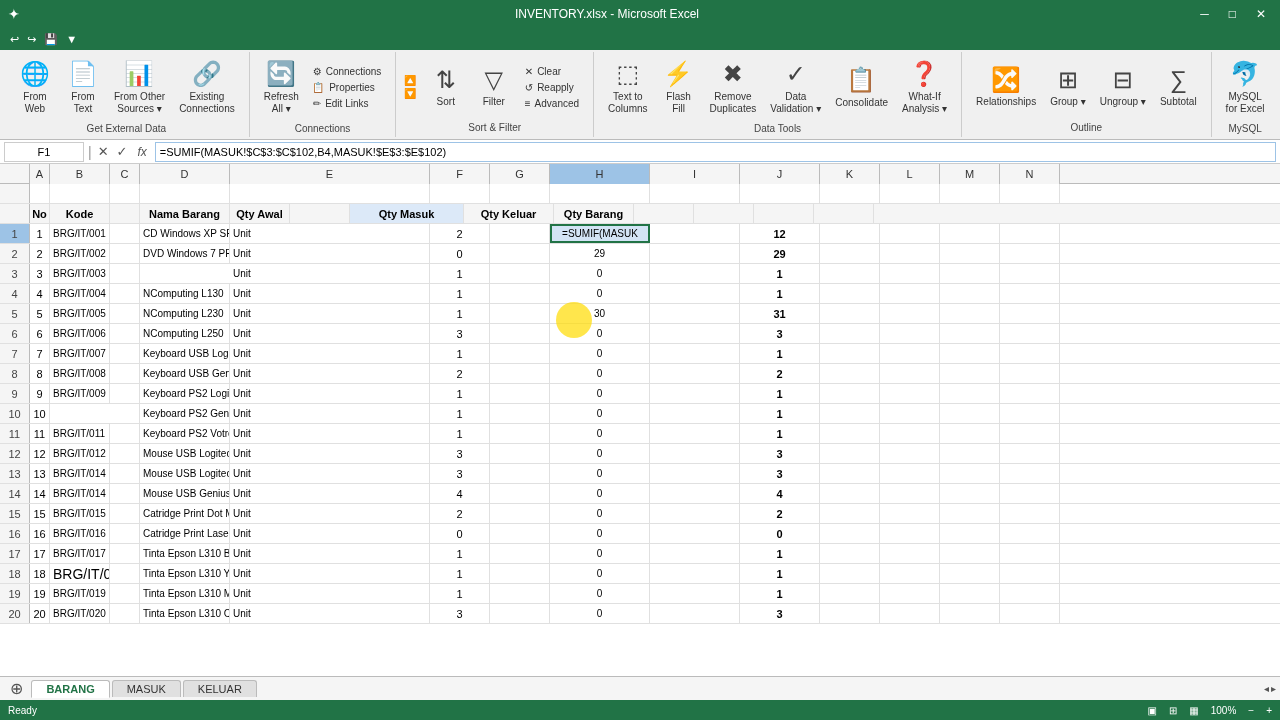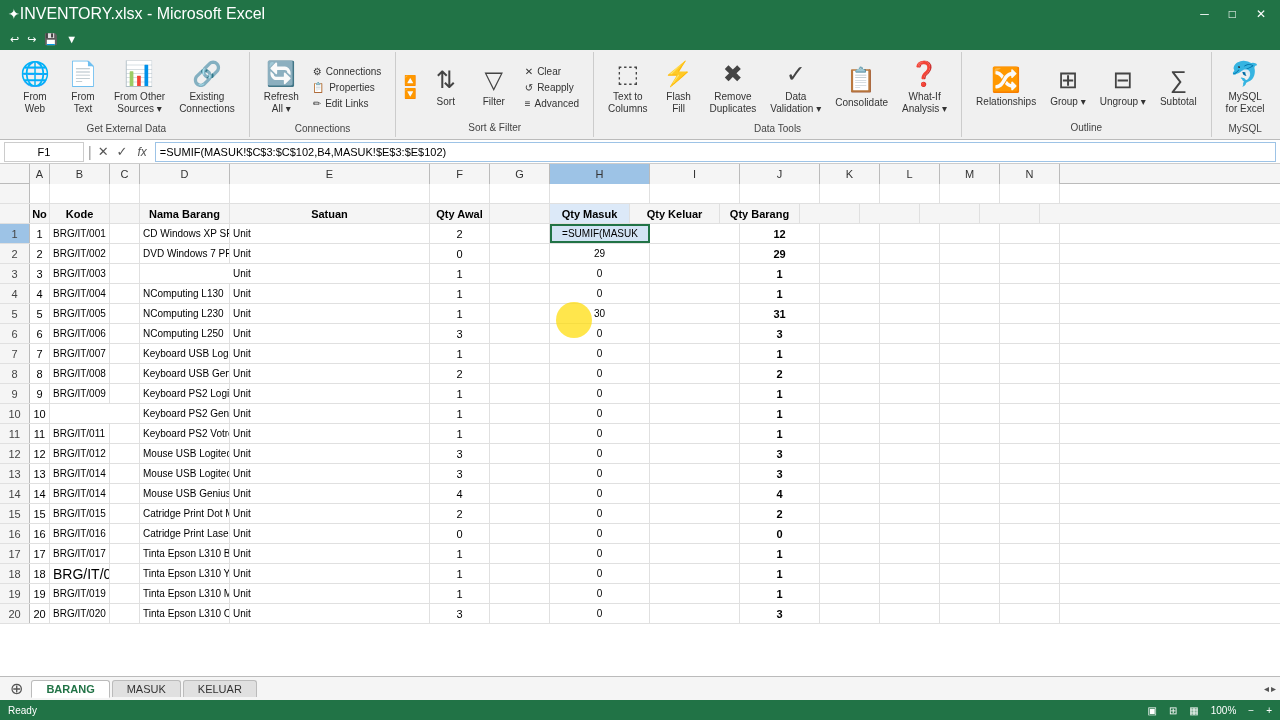"INVENTORY.xlsx - Microsoft Excel" .title-bar-center { font-size: 16px -> 12px; text-align: left -> center }
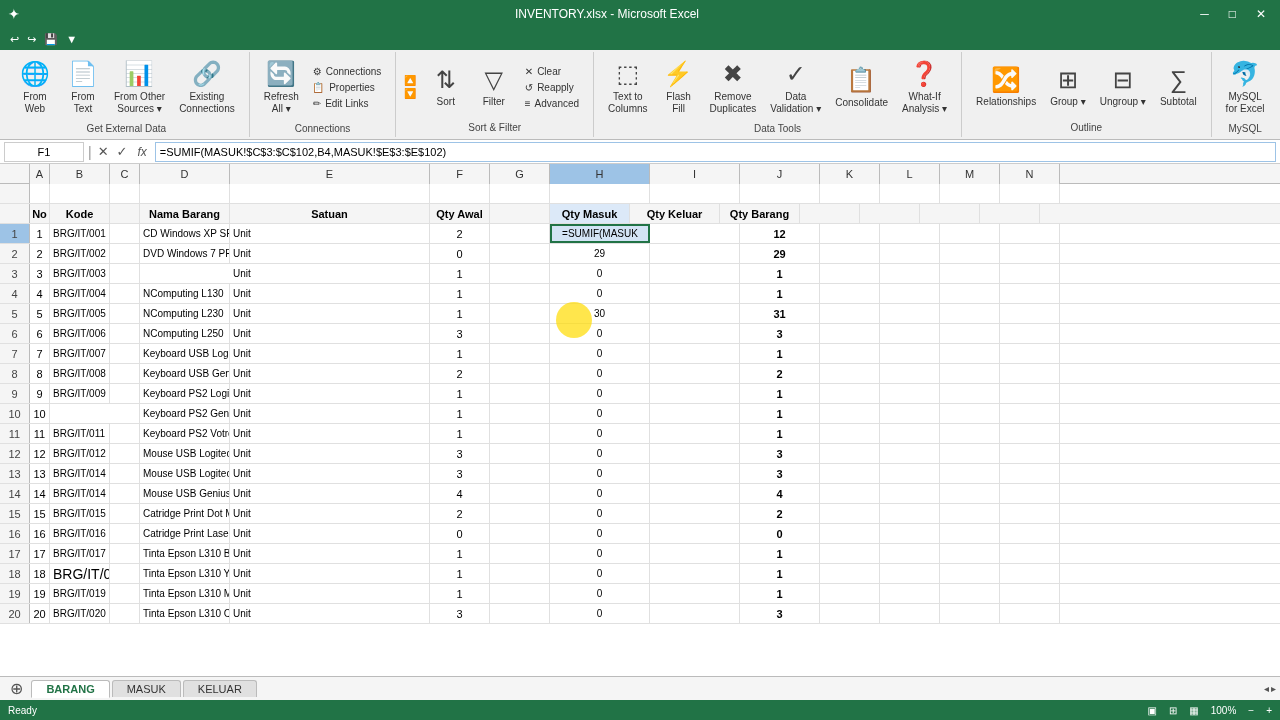"Satuan" div.data-cell { html: <div>Satuan</div> -> none }
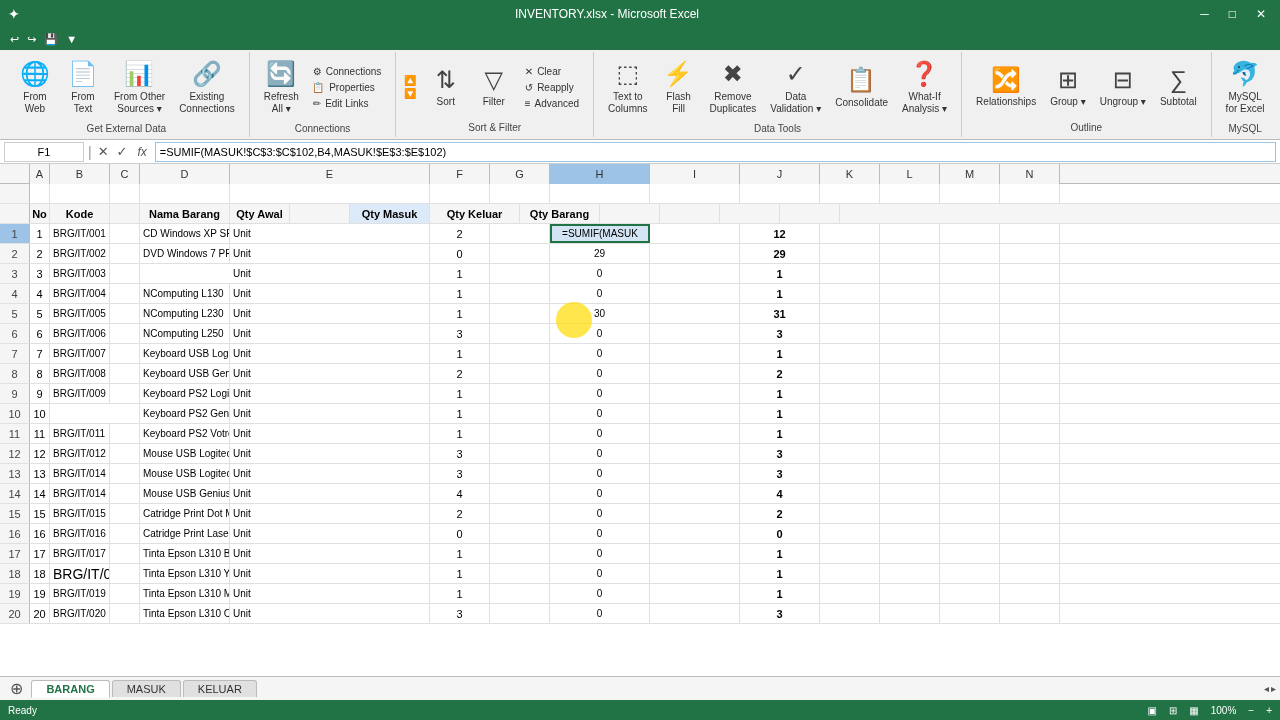"Qty Masuk" div.data-cell { width: 80px -> 114px }
